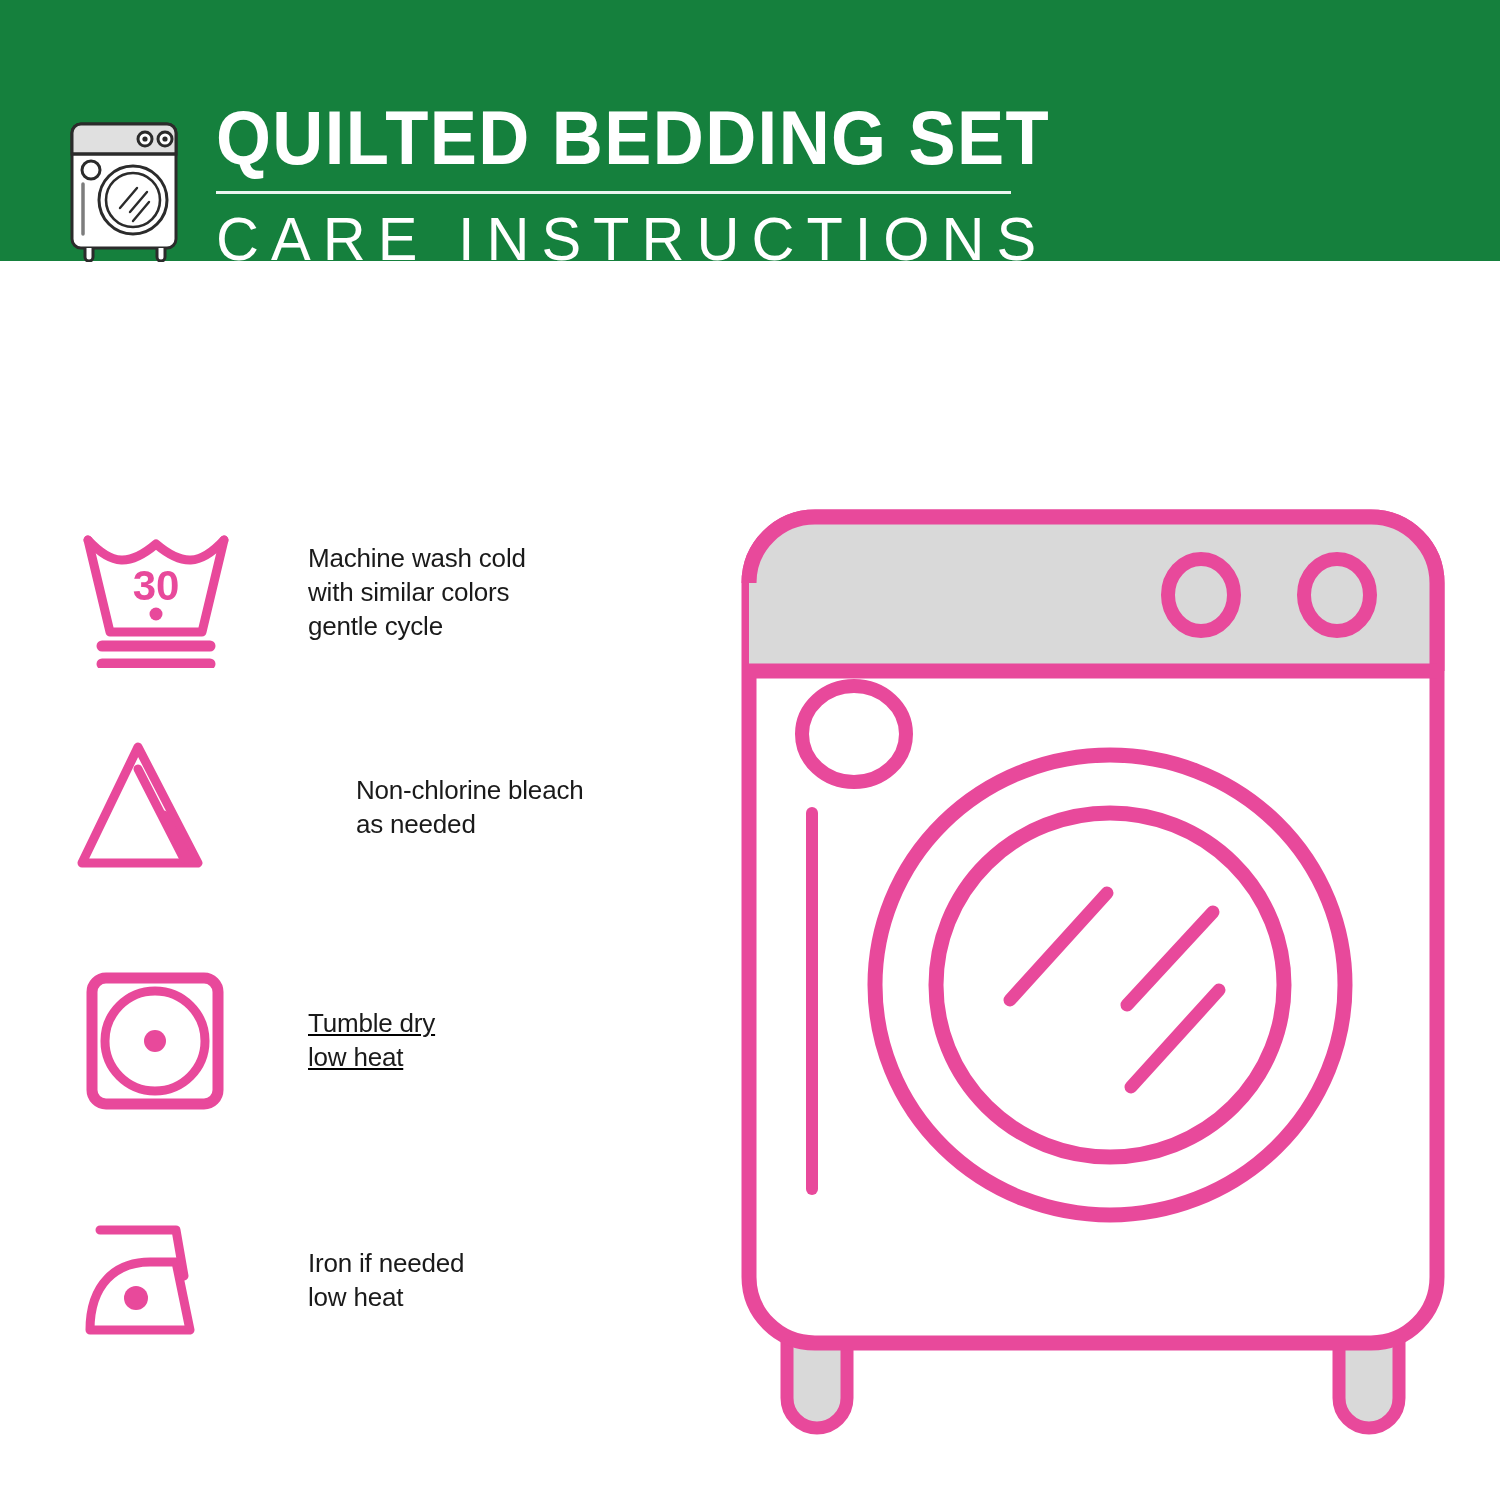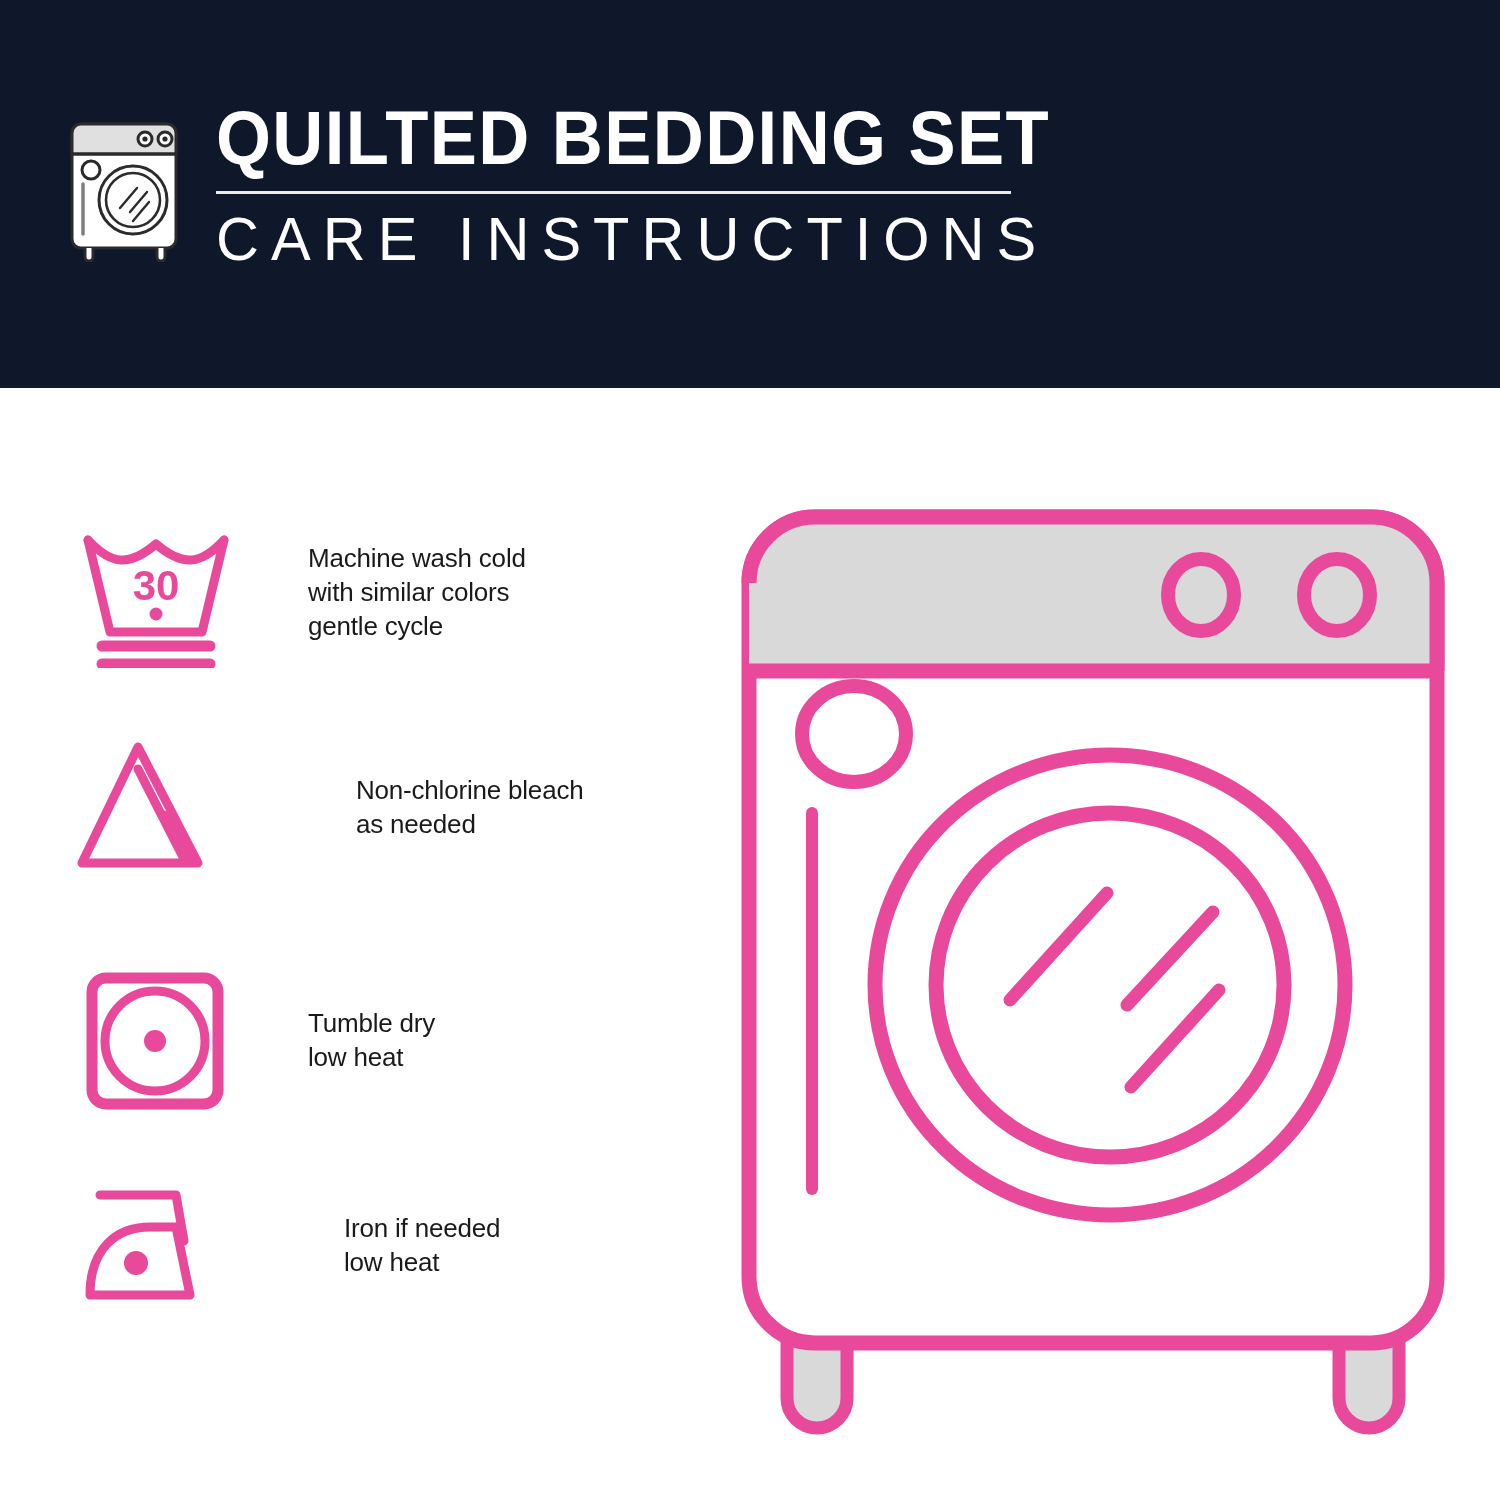"QUILTED BEDDING SET" #header-bar { background: #0f172a -> #15803d; height: 388px -> 261px }
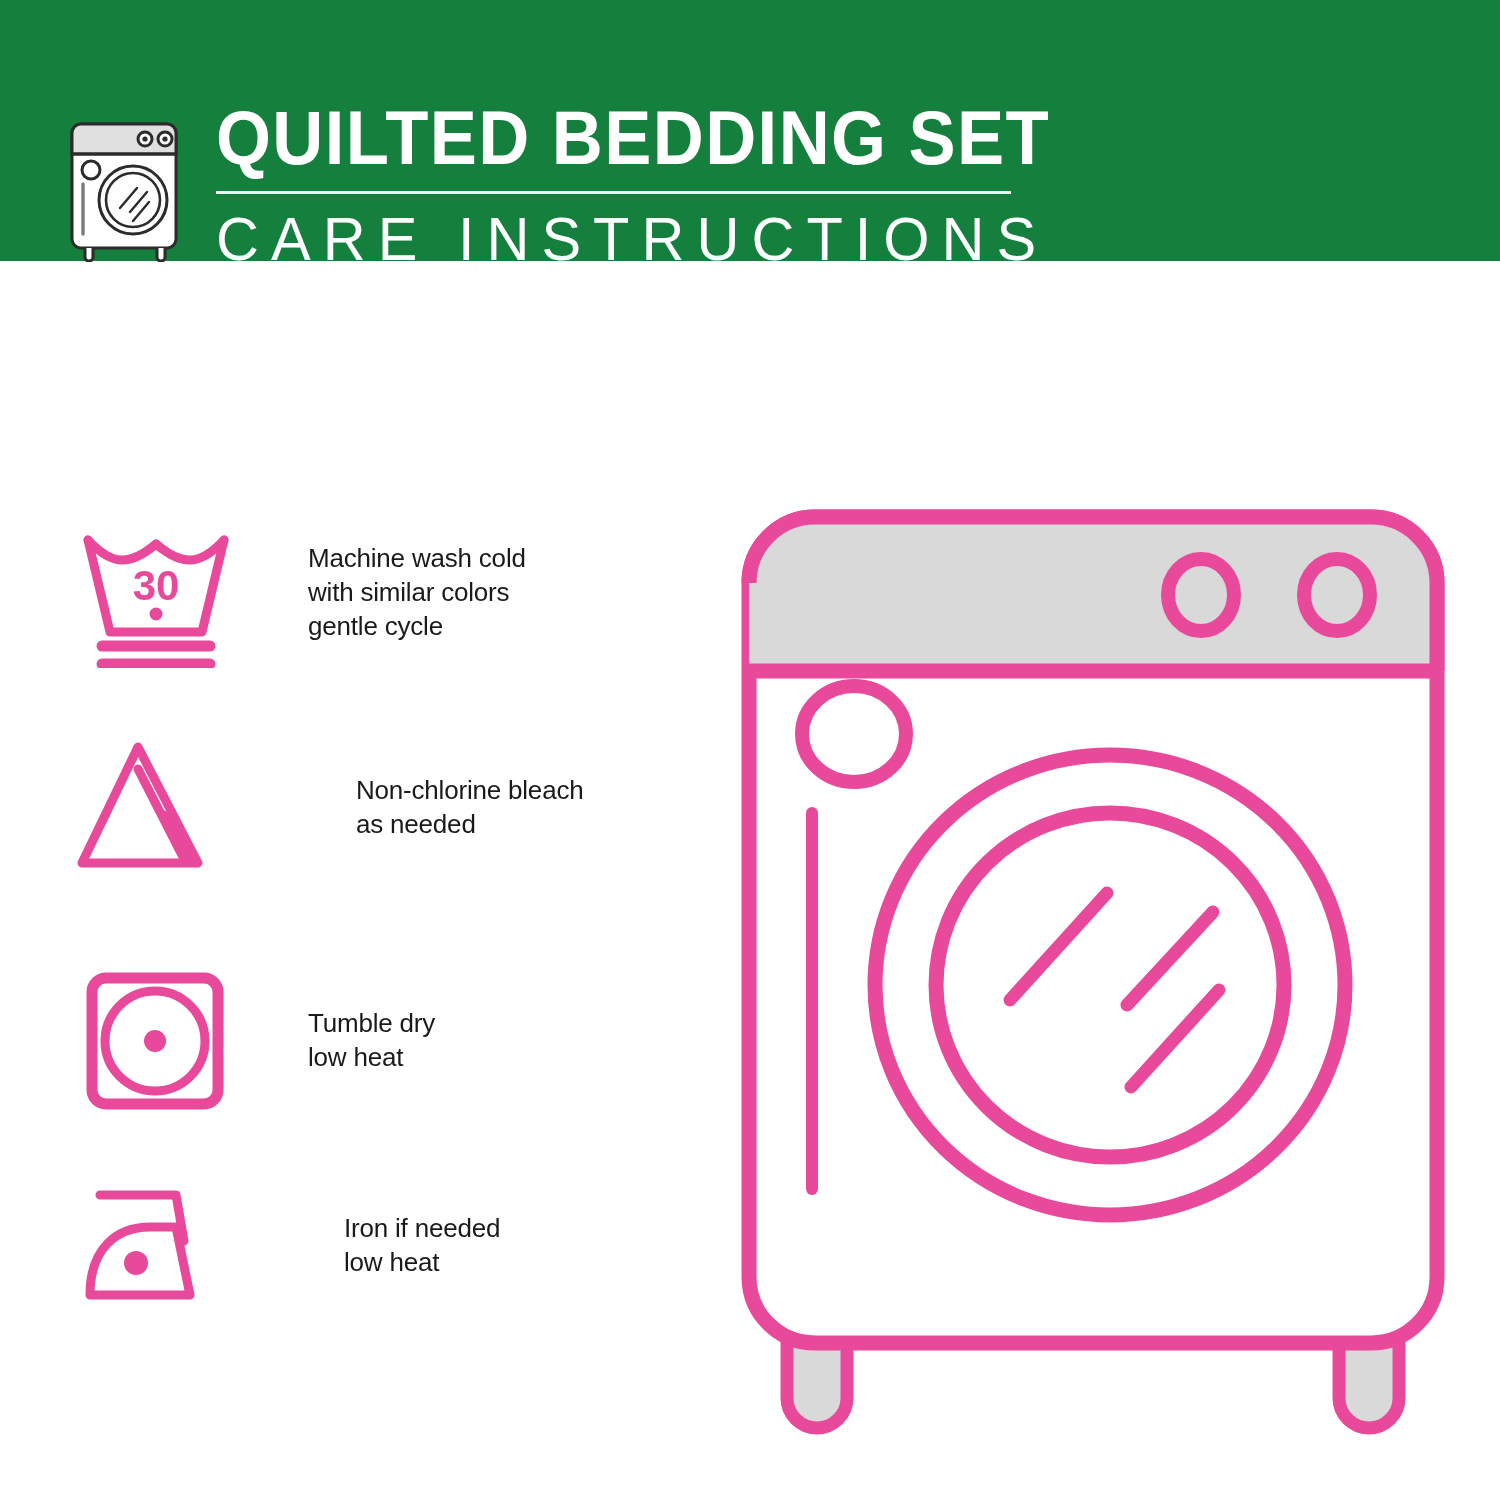"Tumble dry" .care-row[data-row="2"] { text-decoration: none -> underline }
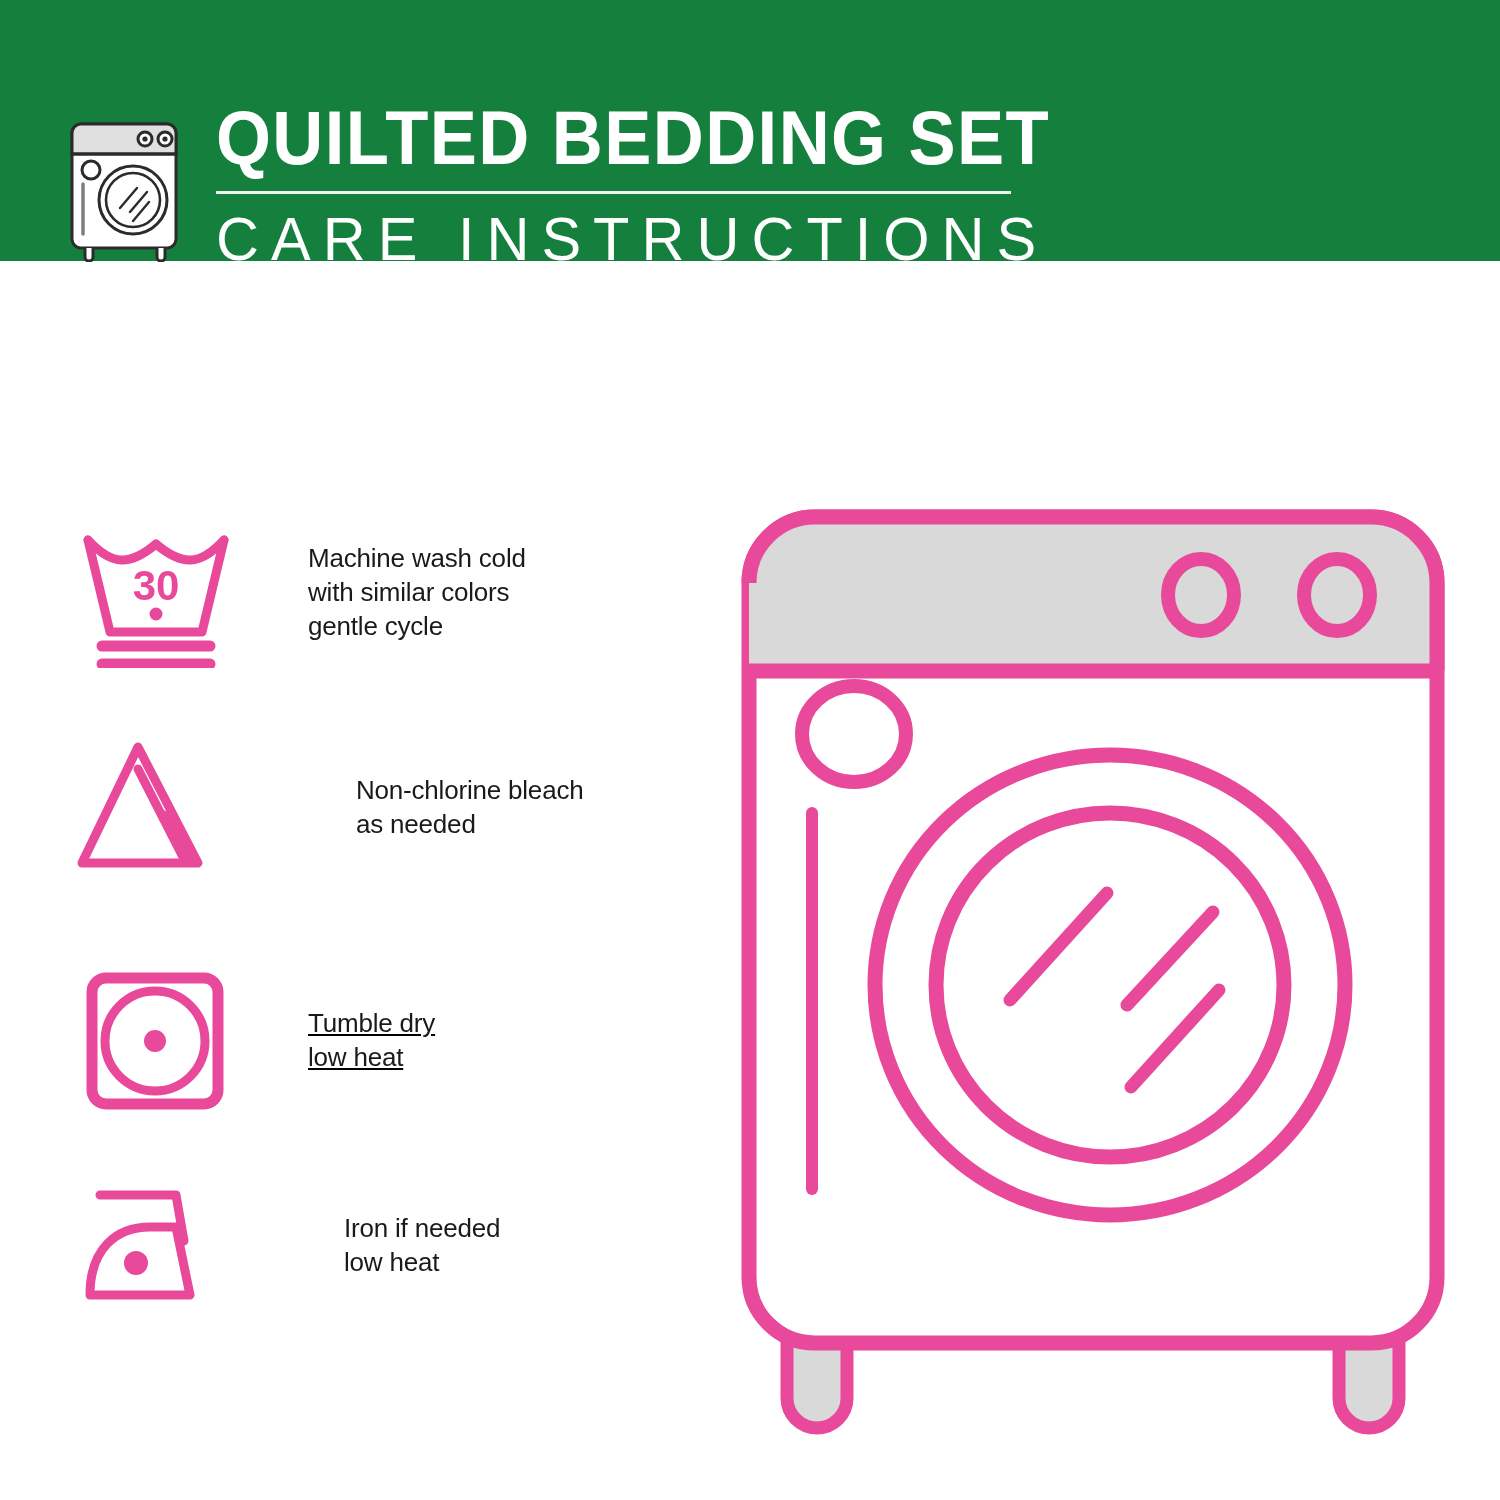"Iron if needed" .care-row[data-row="3"] { gap: 36px -> none; top: 813px -> 848px }
